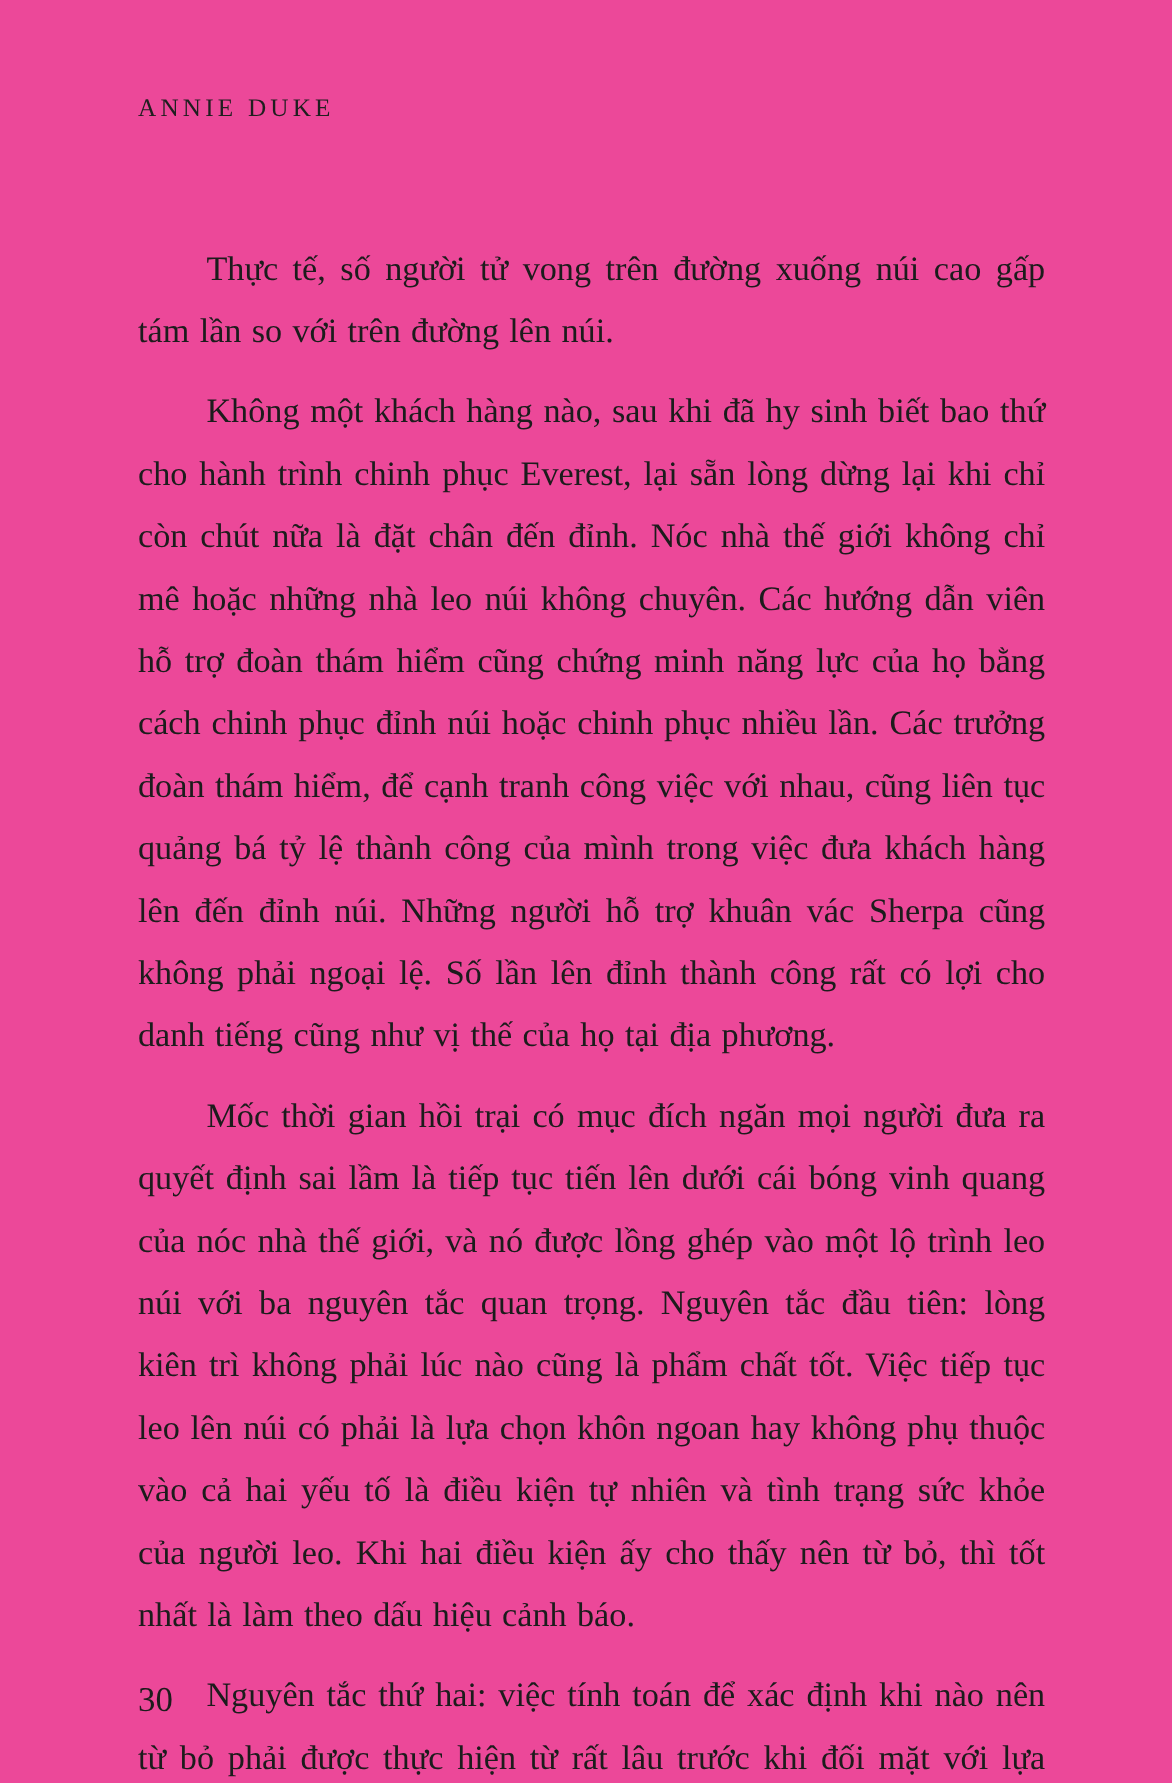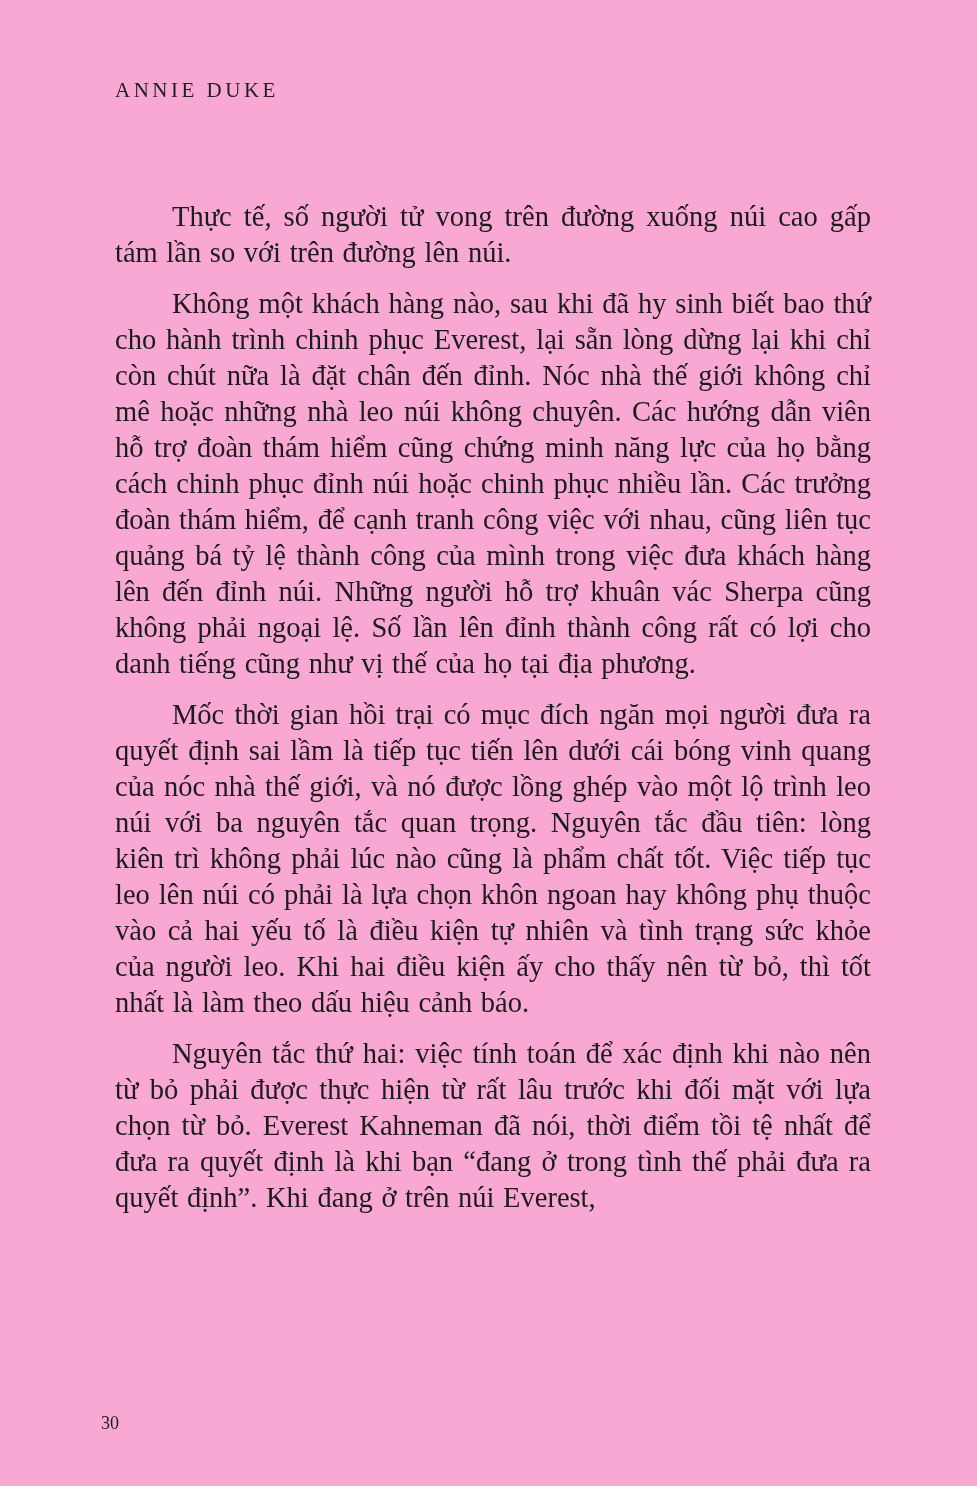"ANNIE DUKE" .page { background: #f9a8d4 -> #ec4899 }
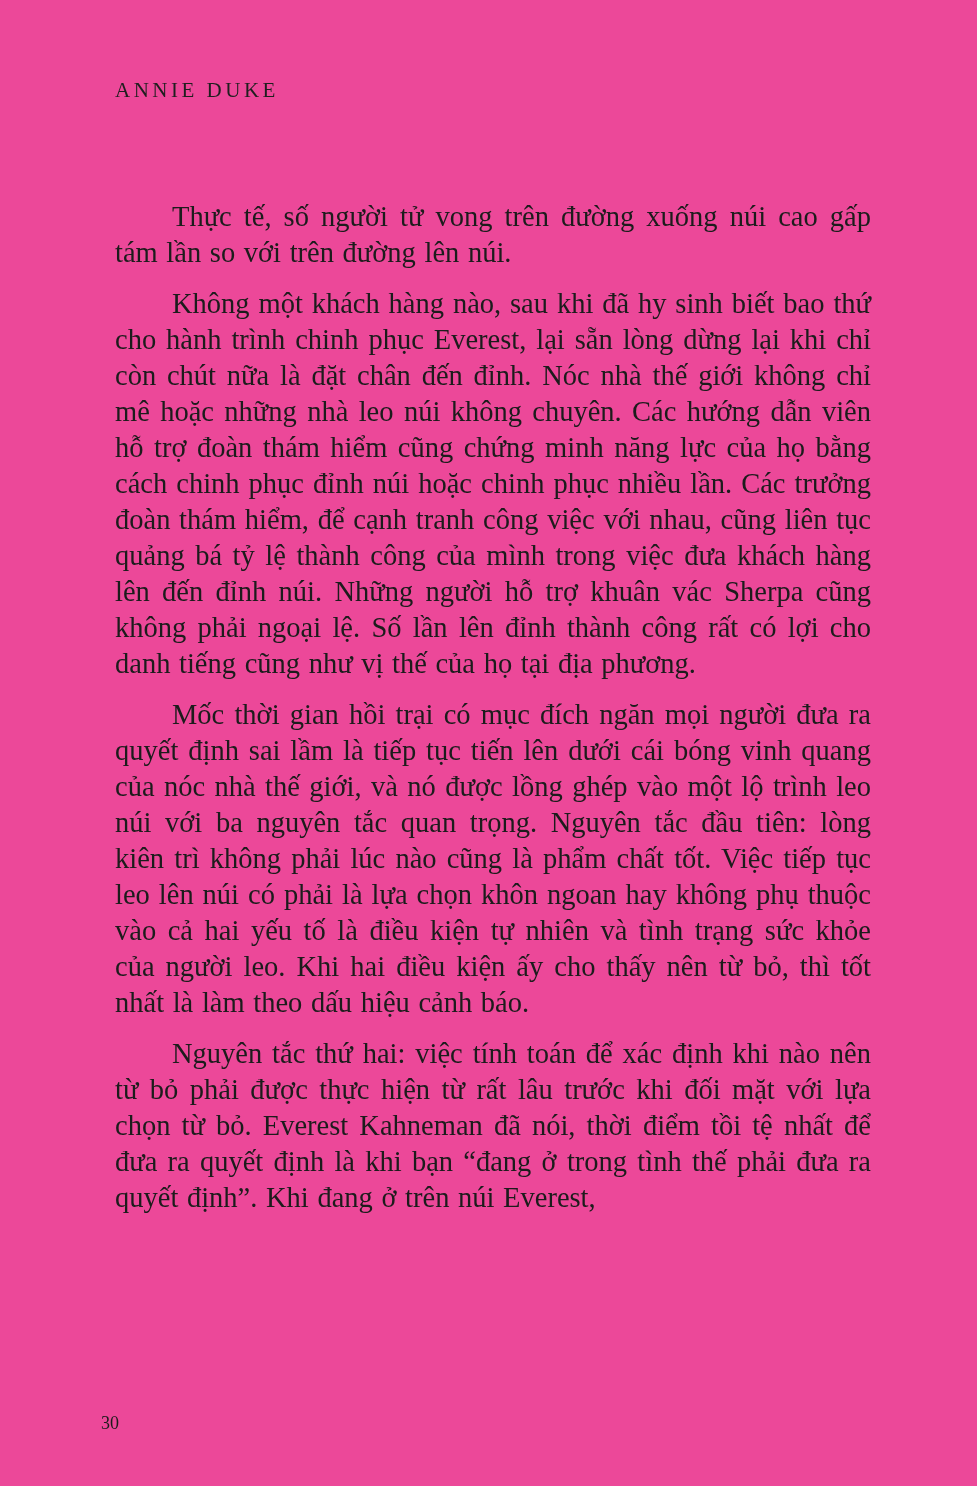"Thực tế, số người tử" .content p { line-height: 36px -> 52px }
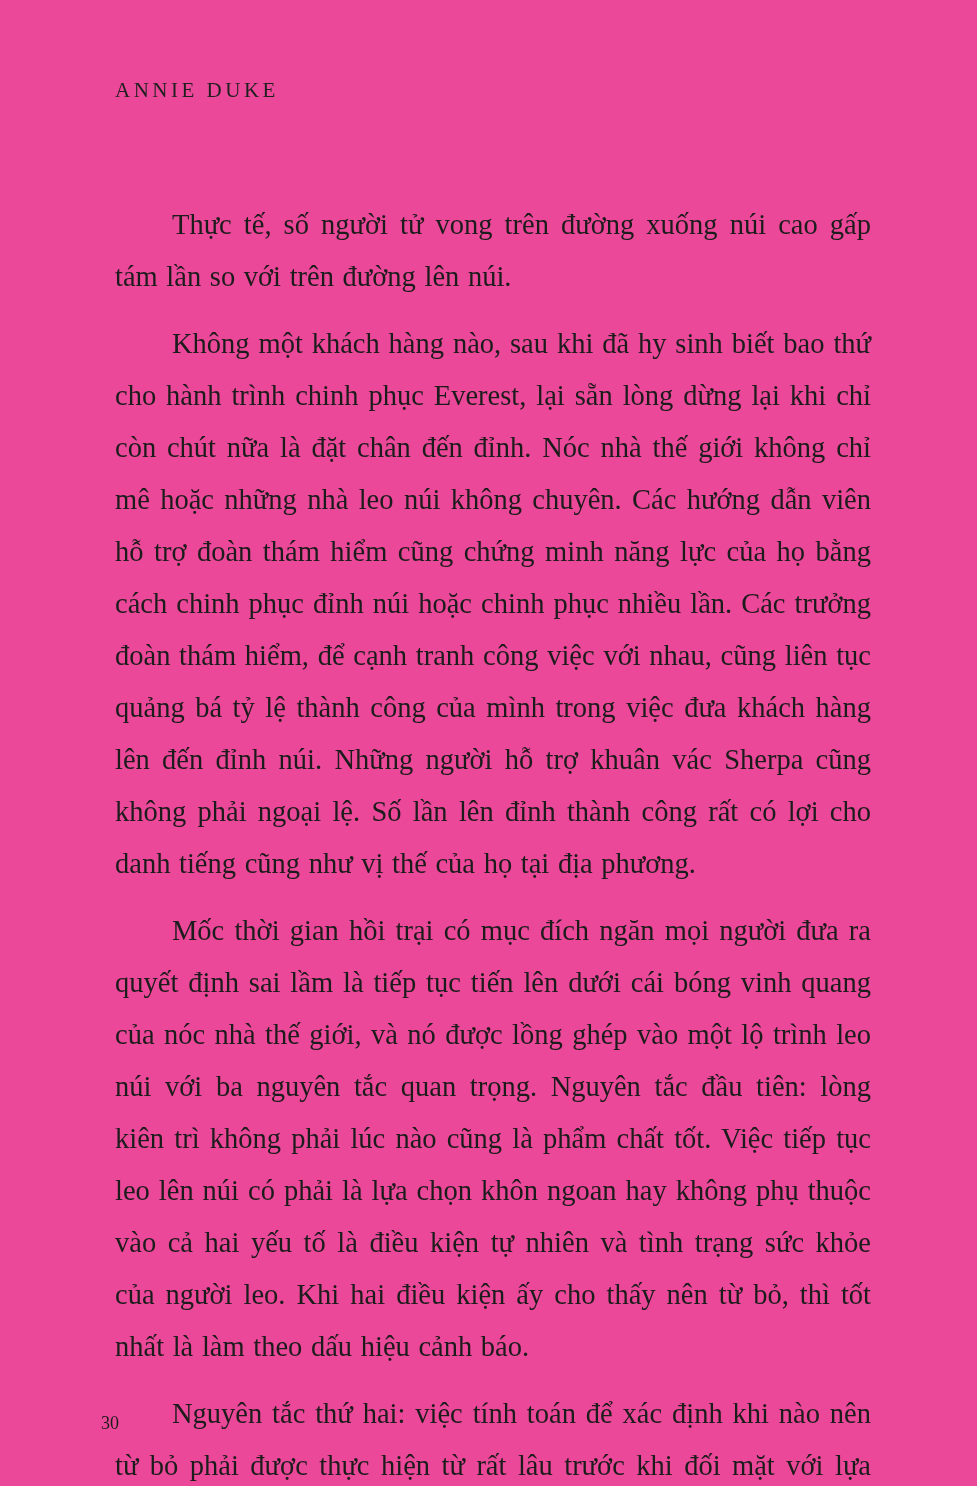"30" .page-number { font-size: 18px -> 29px; left: 101px -> 115px }
